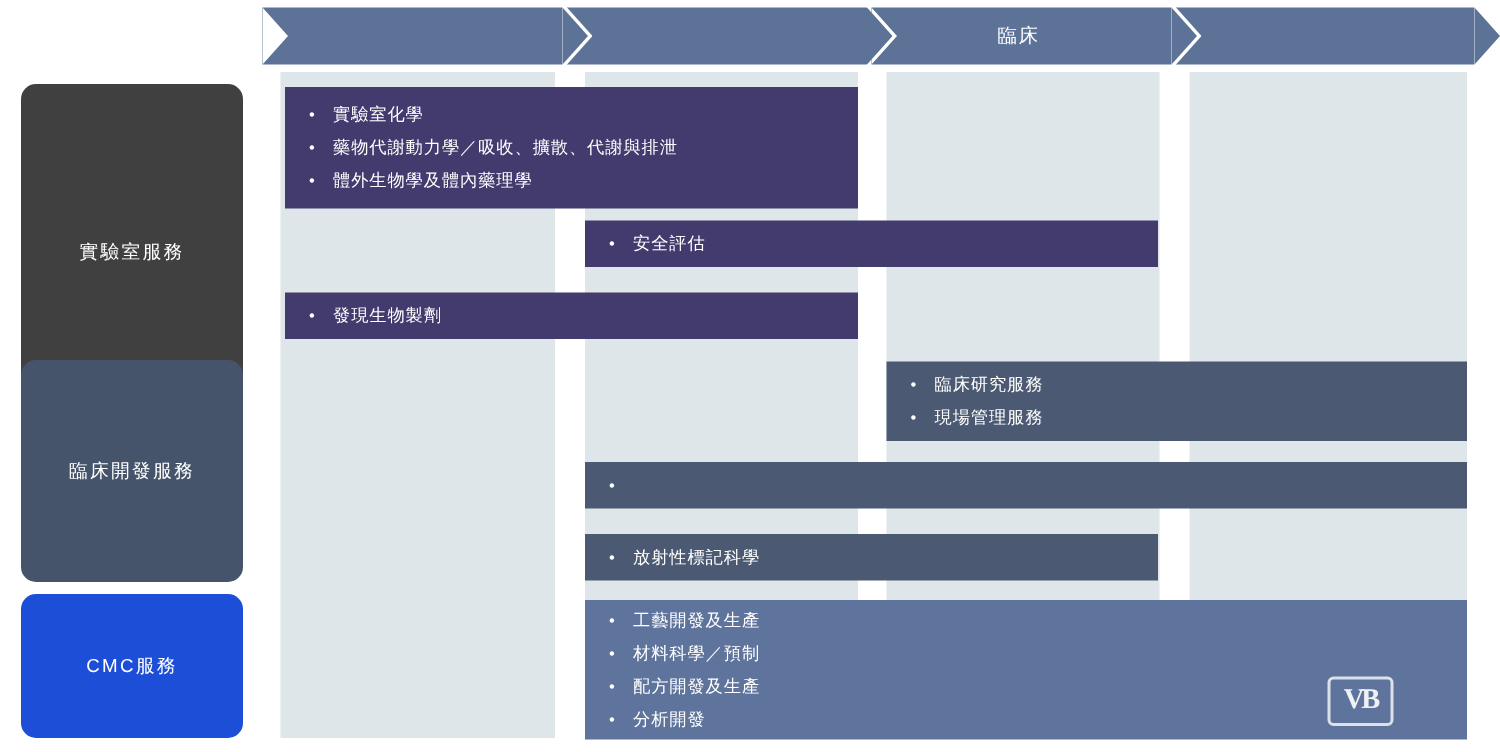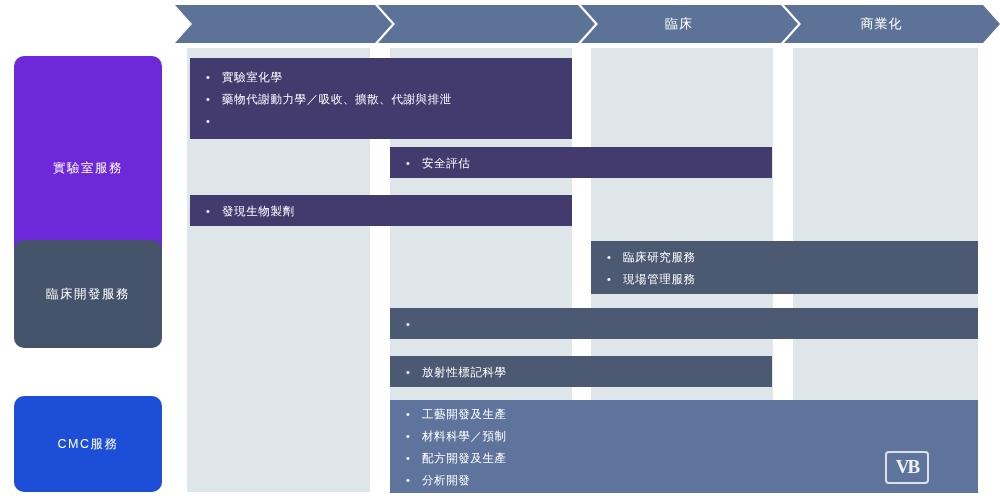"商業化" div.phase-label { html: <div>商業化</div> -> none }
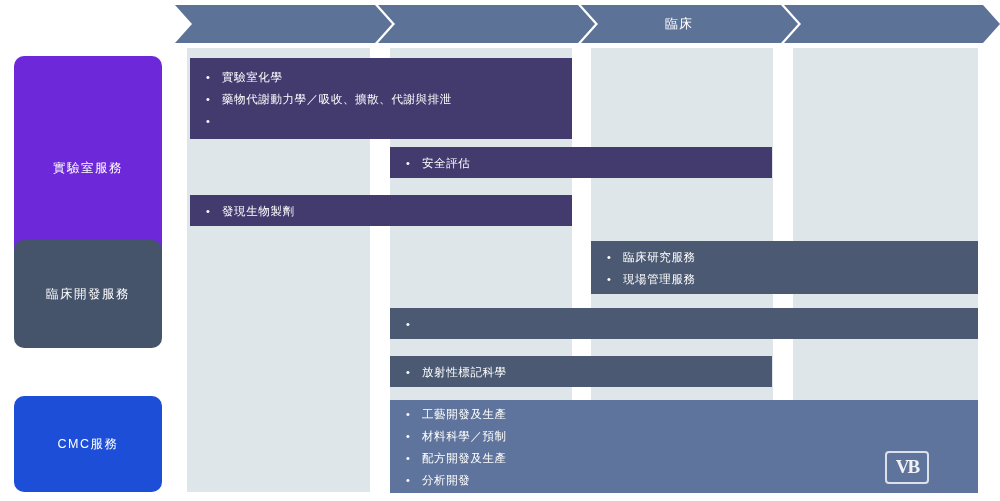"體外生物學及體內藥理學" span { html: none -> <span>體外生物學及體內藥理學</span> }
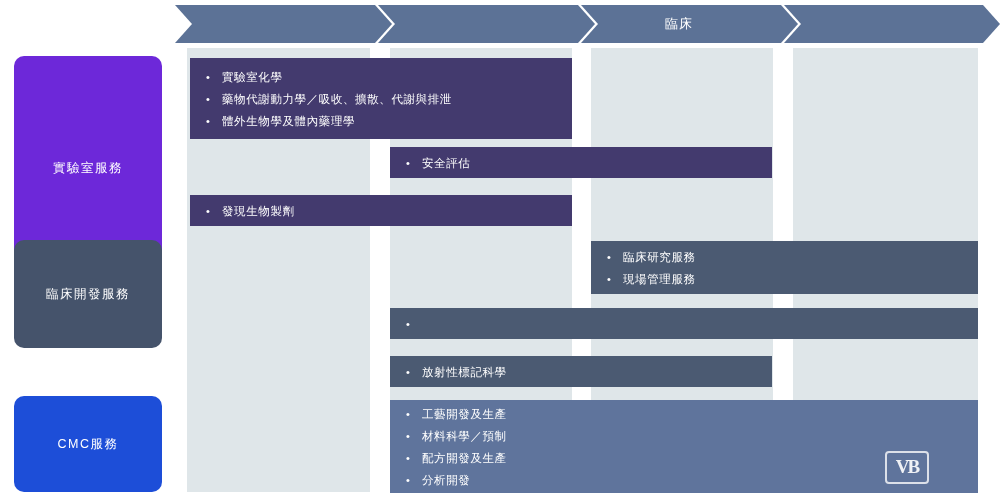"實驗室服務" div.cat-card { background: #6d28d9 -> #404040 }
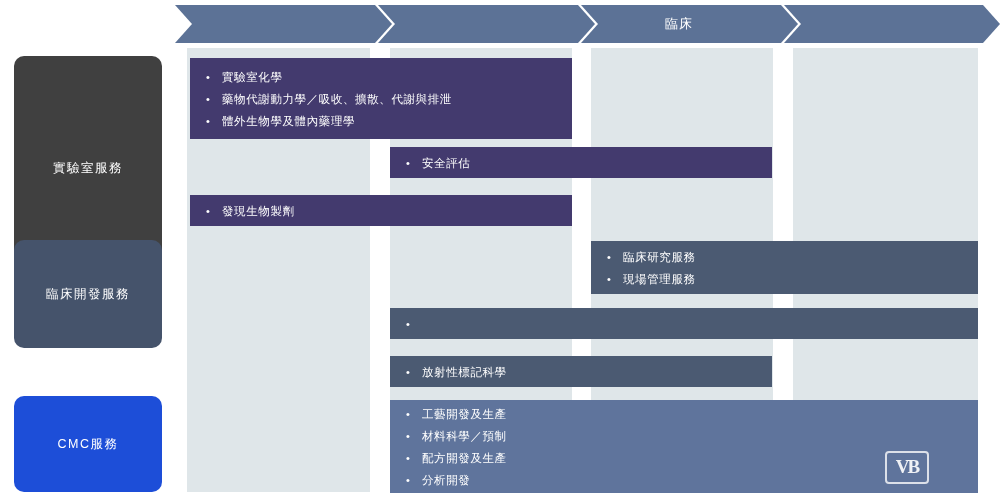"臨床開發服務" div.cat-card { height: 108px -> 148px }
